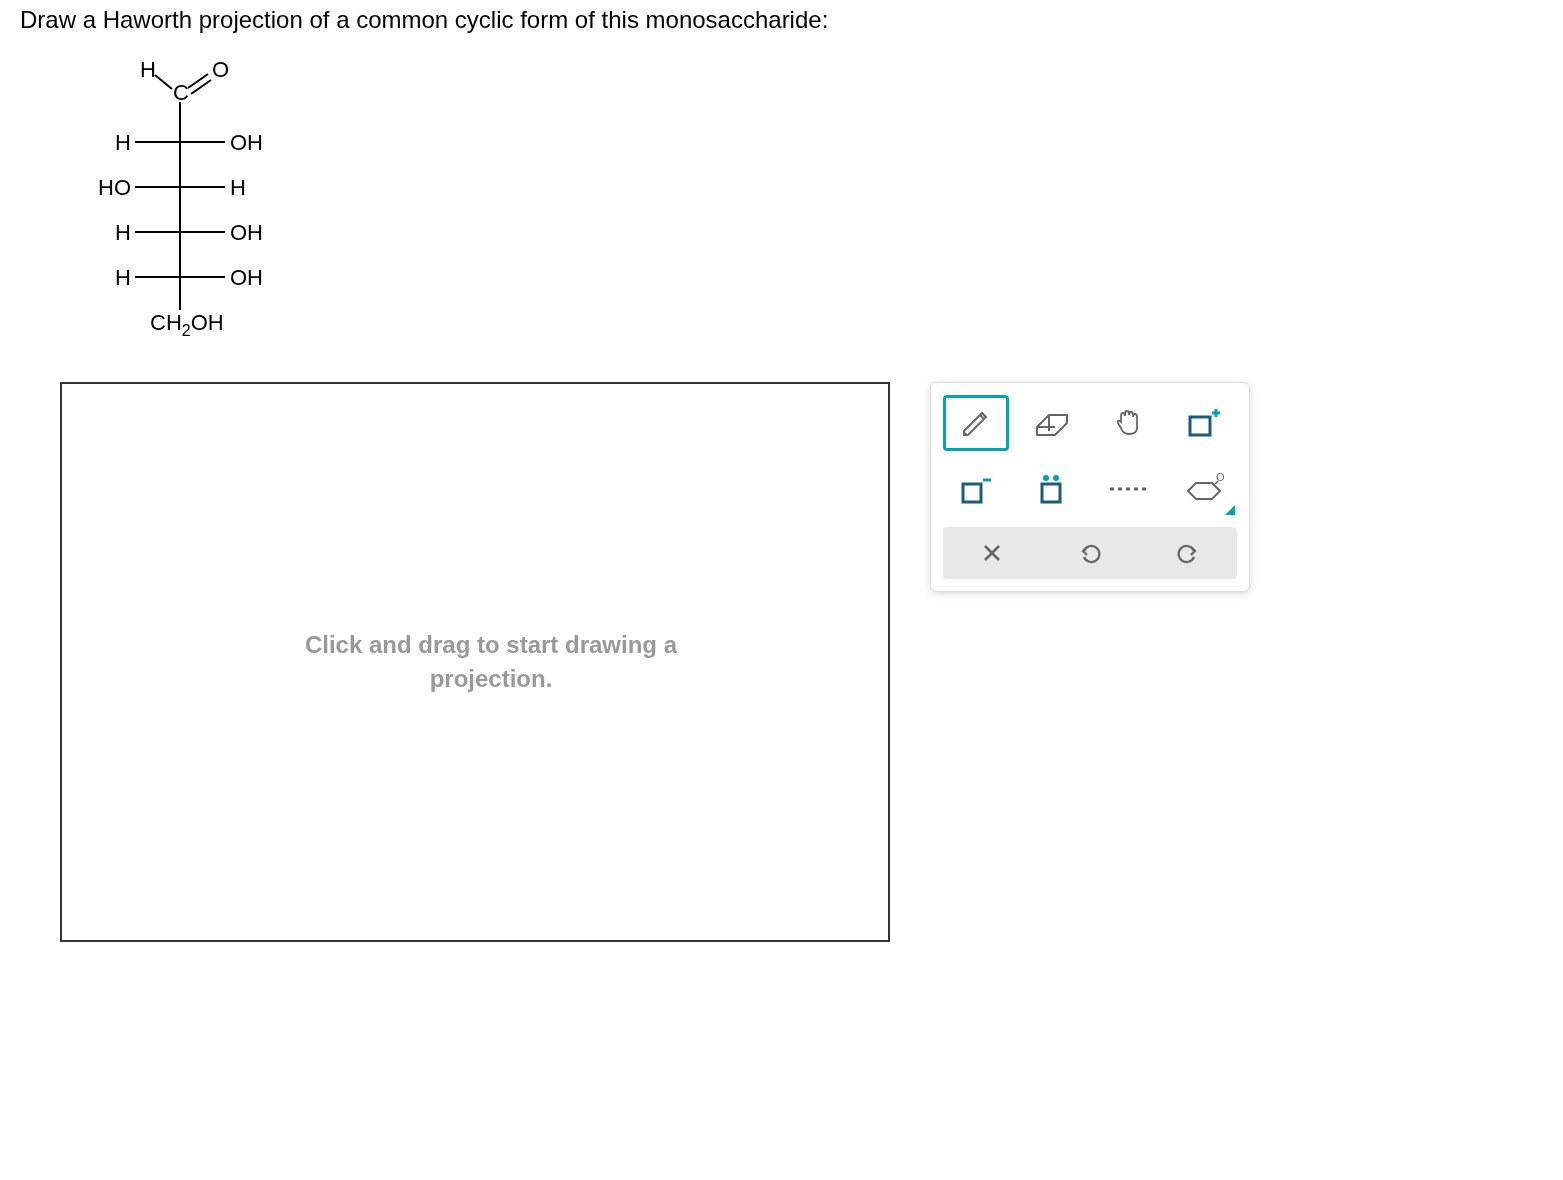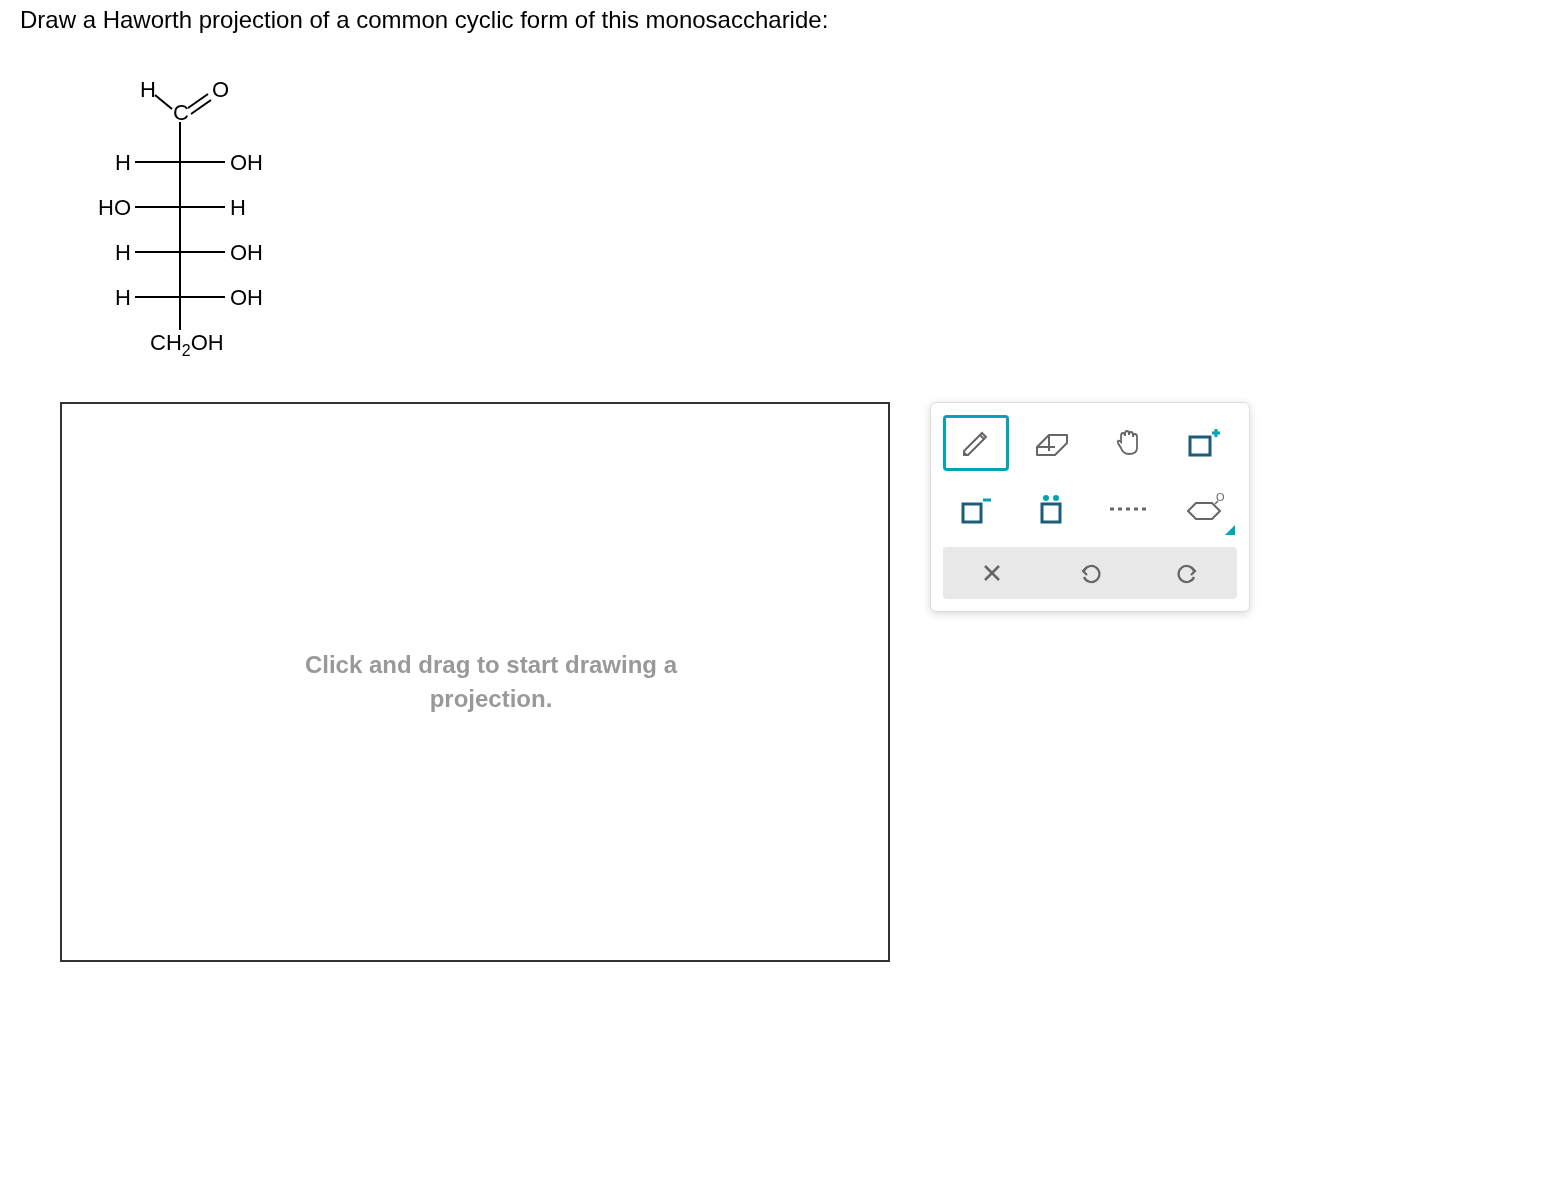"Draw a Haworth projection of" .question-text { margin-bottom: 38px -> 18px }
